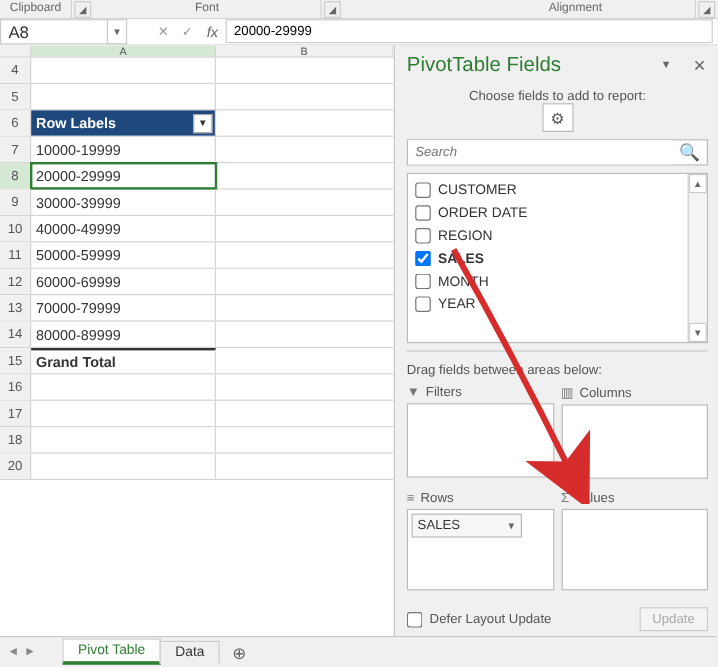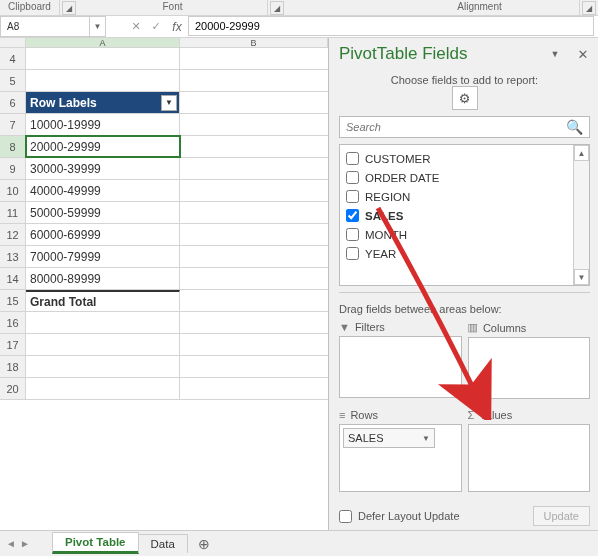"A8" .namebox { font-size: 10px -> 14px }
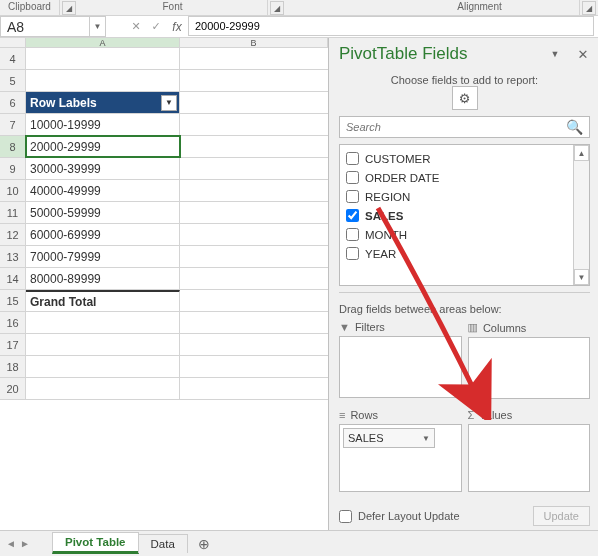"Pivot Table" .tab.active { font-weight: 700 -> 400 }
